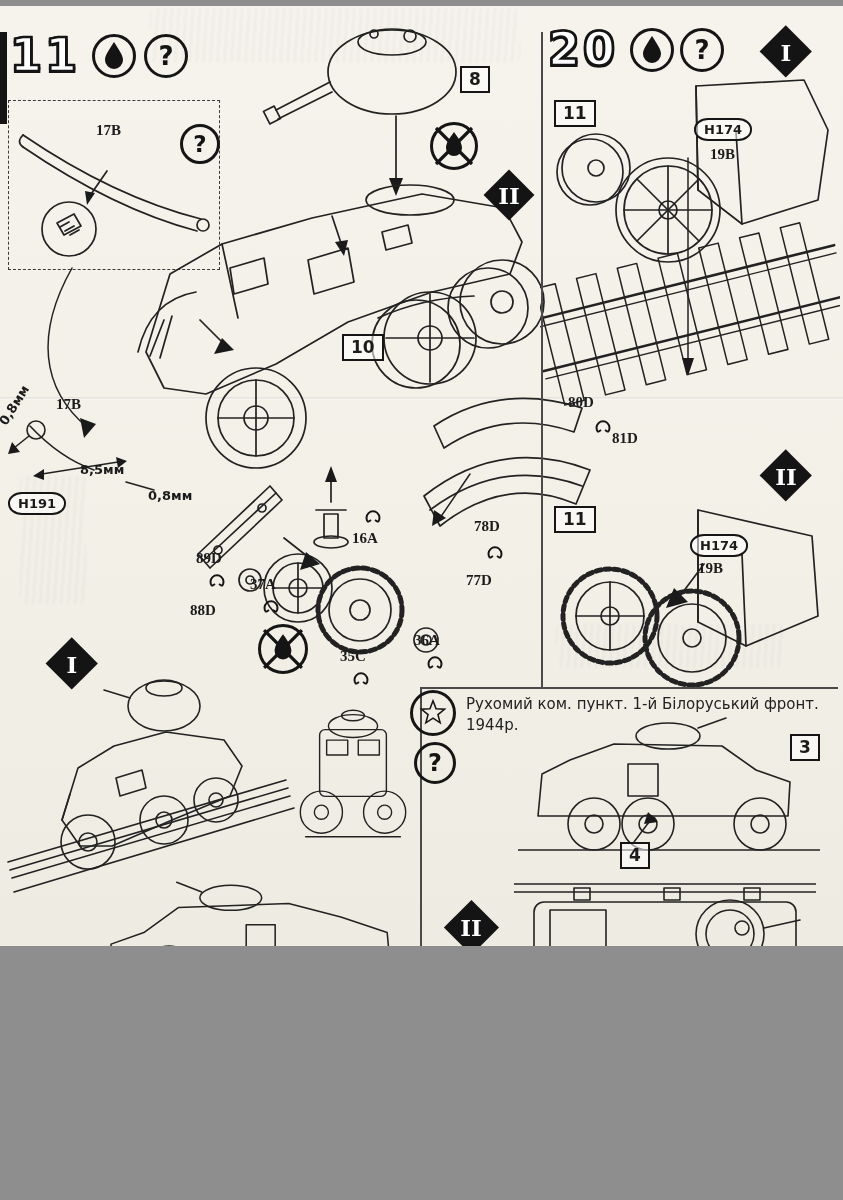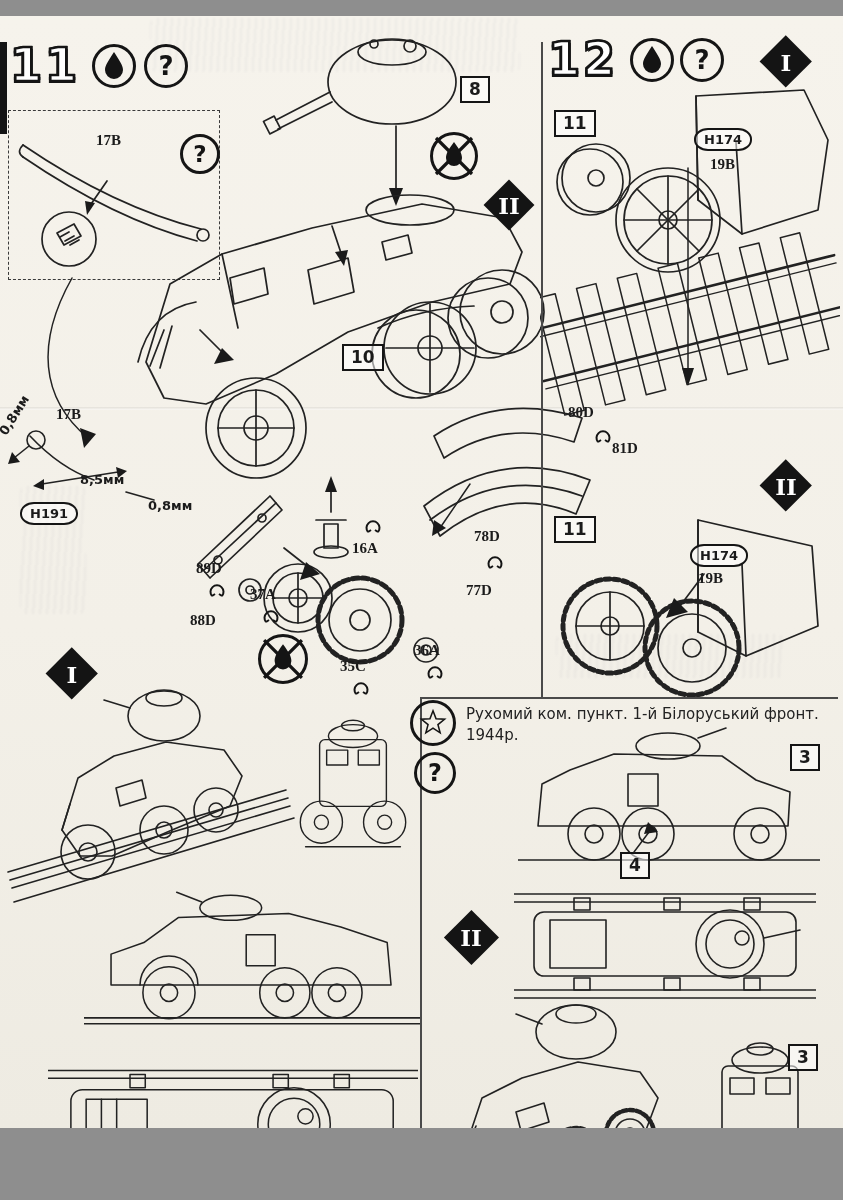"11" .sheet { height: 1112px -> 940px; margin: 16px auto -> 6px auto }
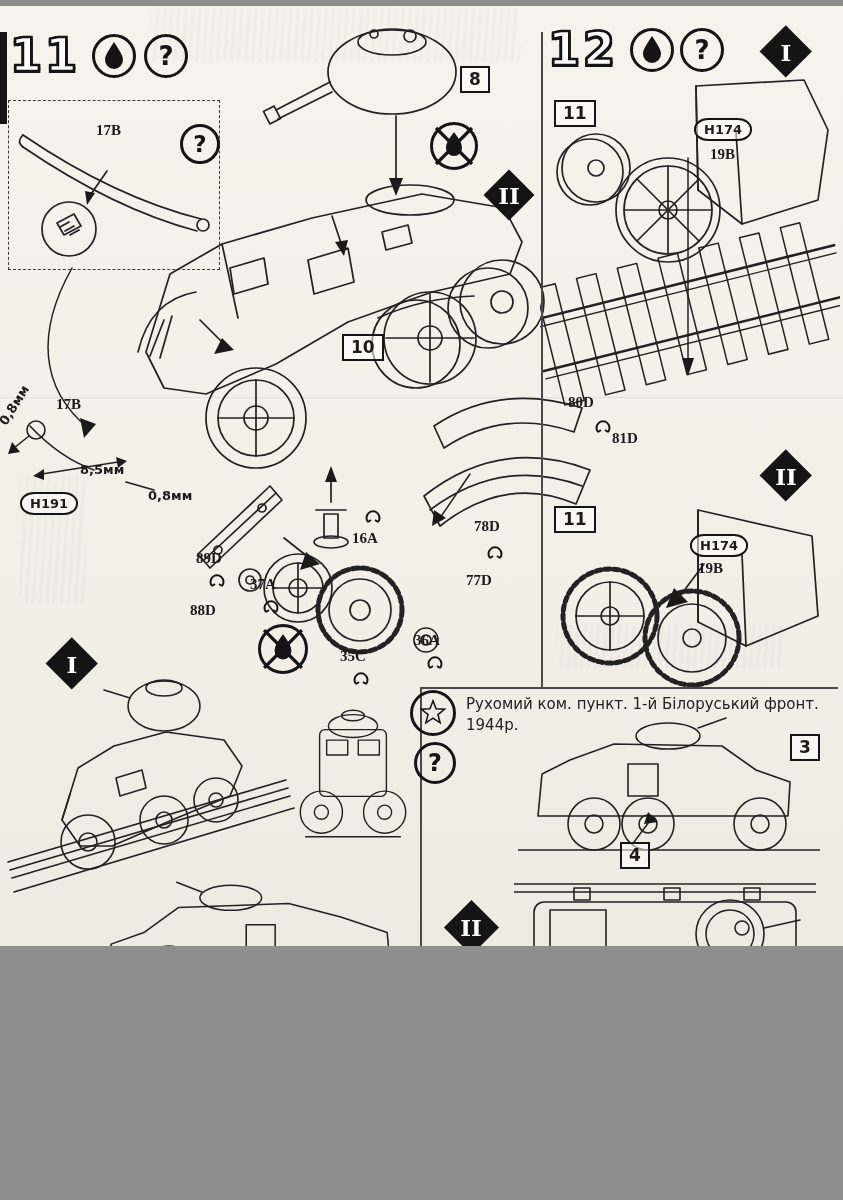"12" div.abs { text: 12 -> 20 }
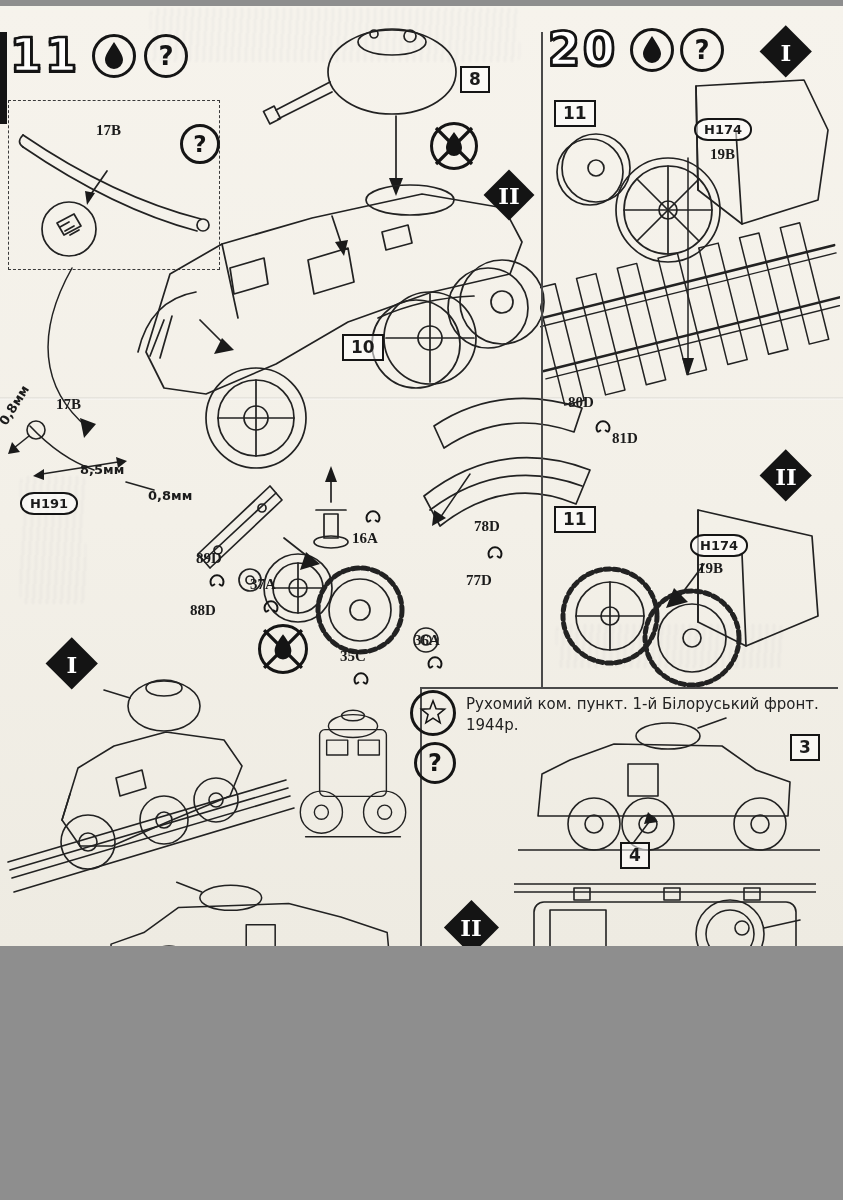"H191" div.abs { left: 20px -> 8px }
